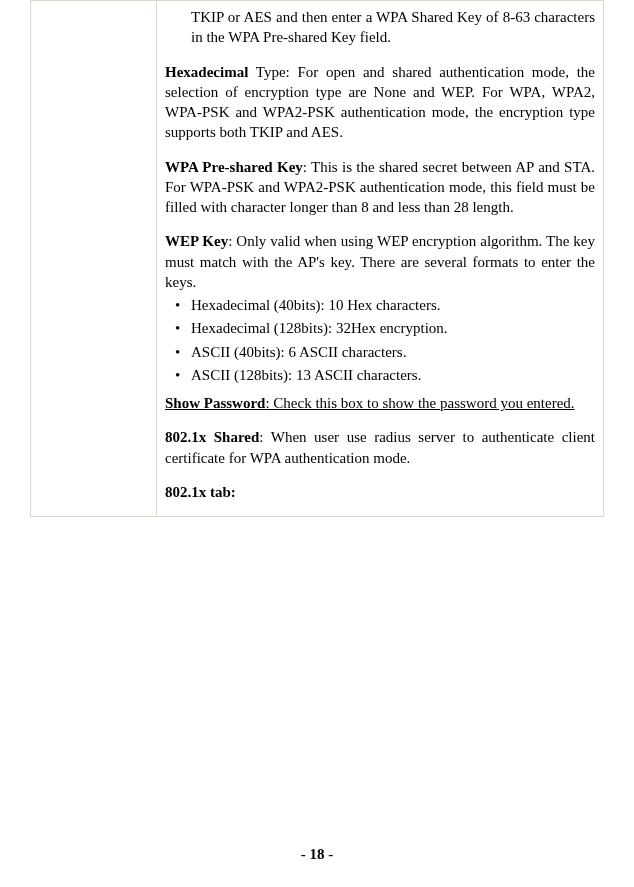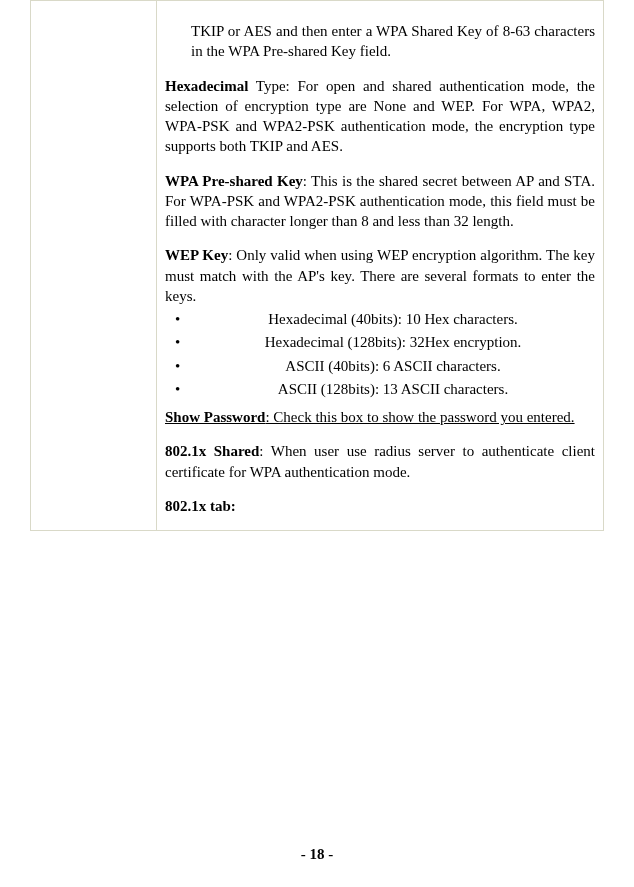"TKIP or AES and then" table.doc td { padding: 20px 8px 14px 8px -> 6px 8px 14px 8px }
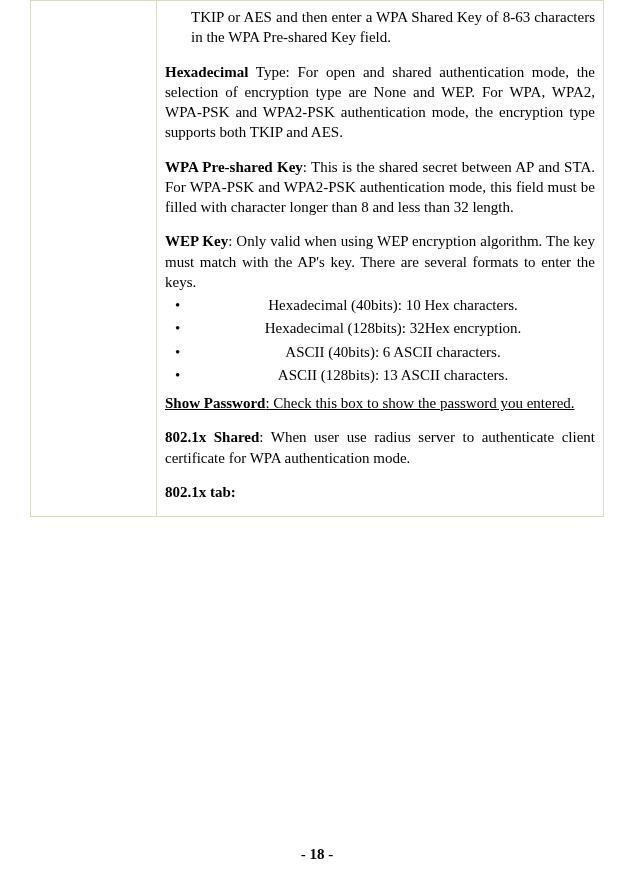": This is the shared" span { text: 32 -> 28 }
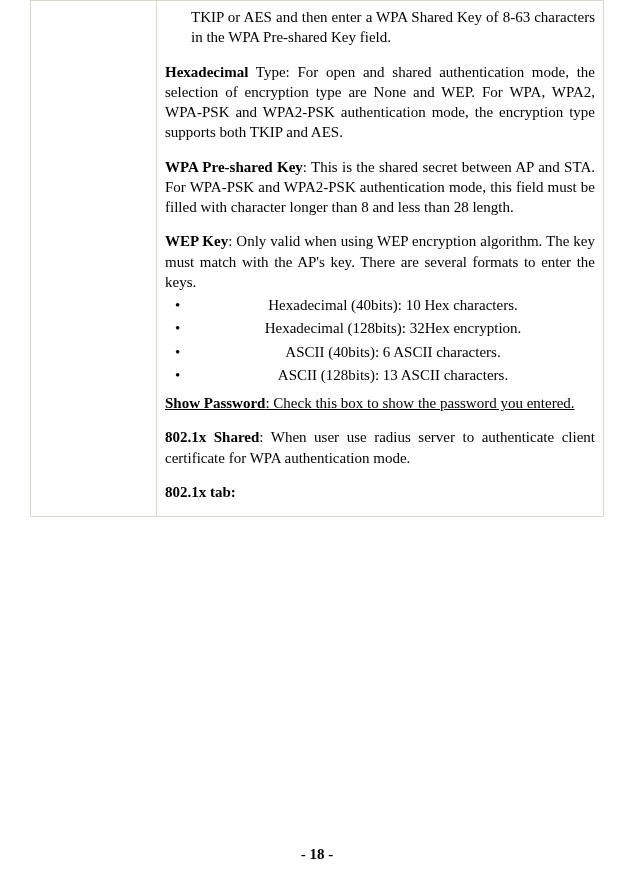"Hexadecimal (40bits): 10 Hex characters." ul.bullets li { text-align: center -> none }
